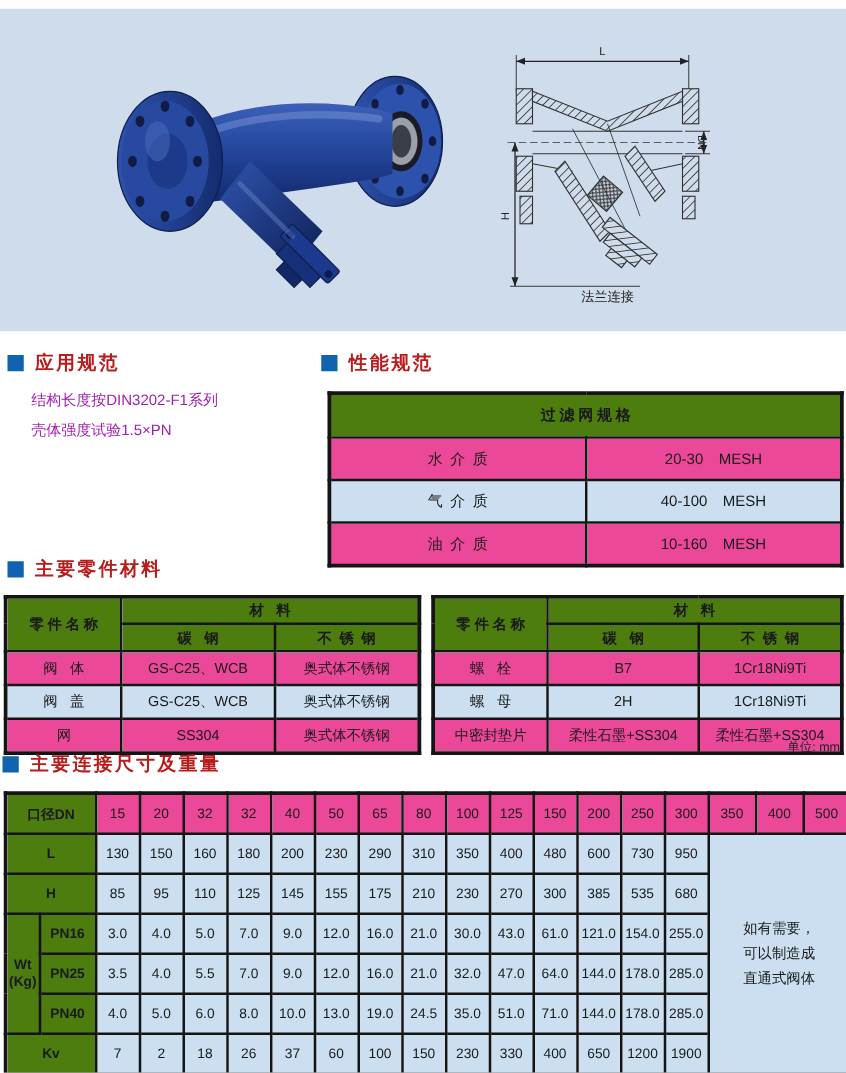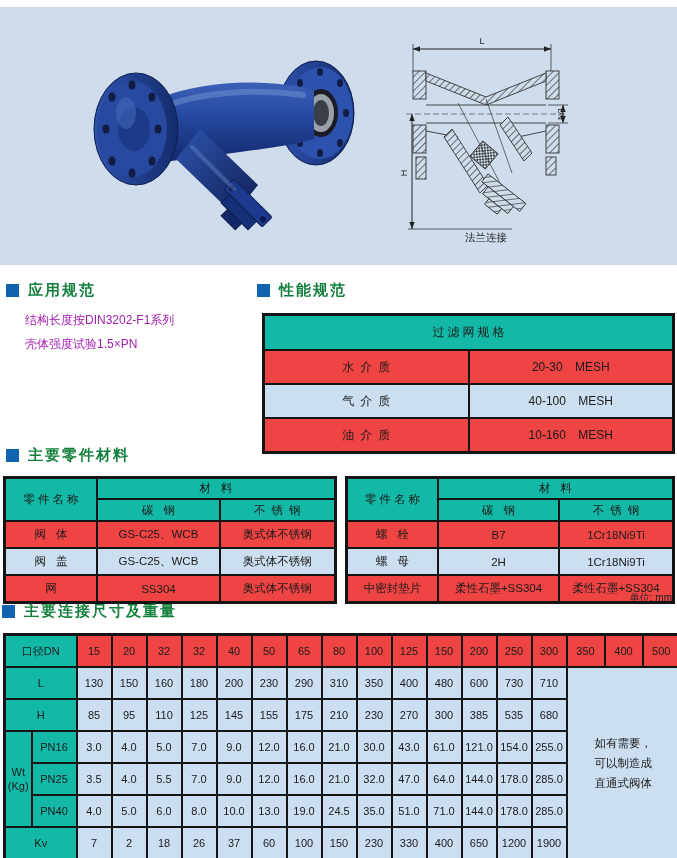"应用规范" .sec-title { color: #15803d -> #b91c1c }
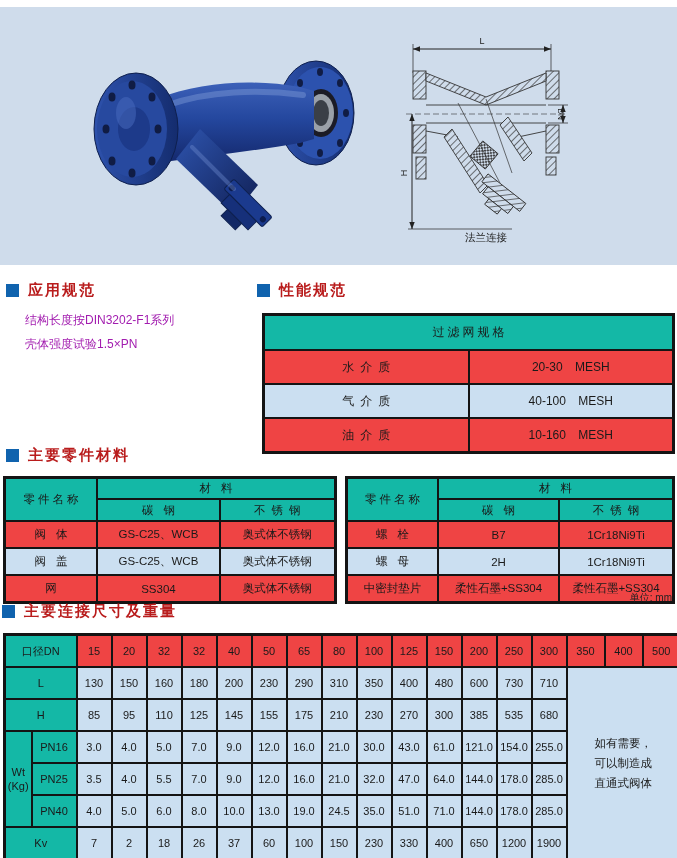"过滤网规格" .hd { background: #14b8a6 -> #4d7c0f; font-weight: none -> bold }
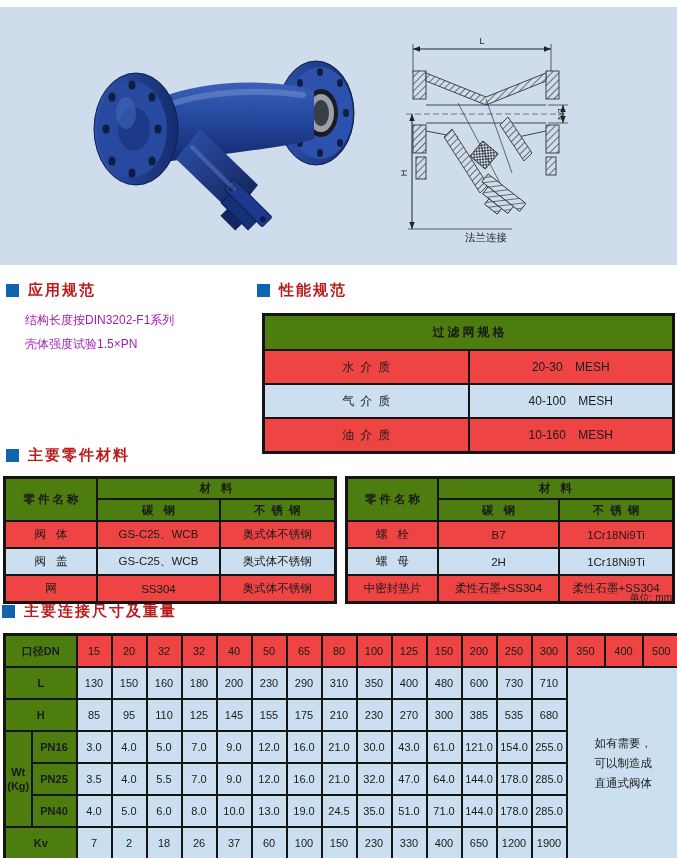"水介质" .wh { background: #ef4444 -> #ec4899 }
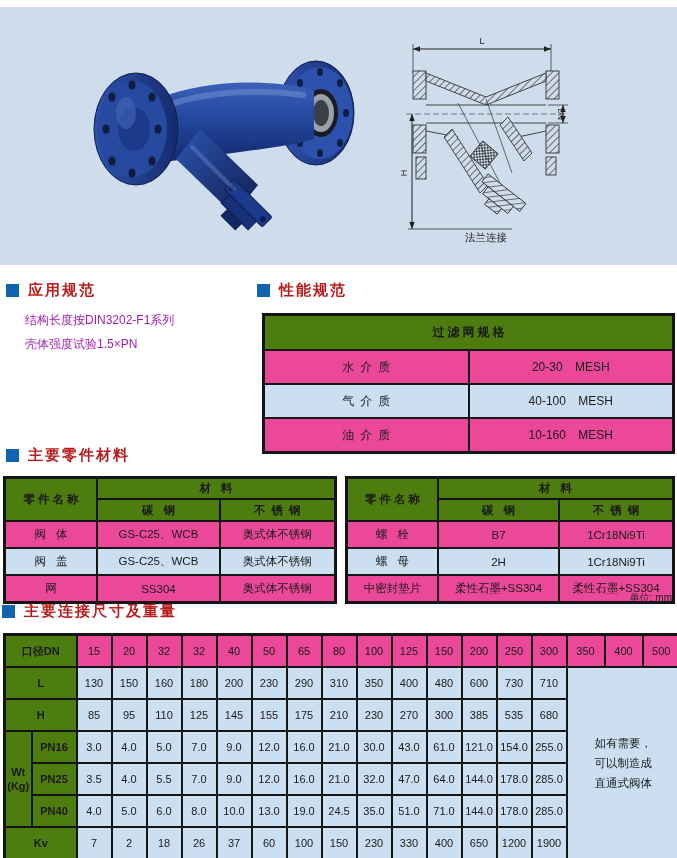"710" td.lt { text: 710 -> 950 }
